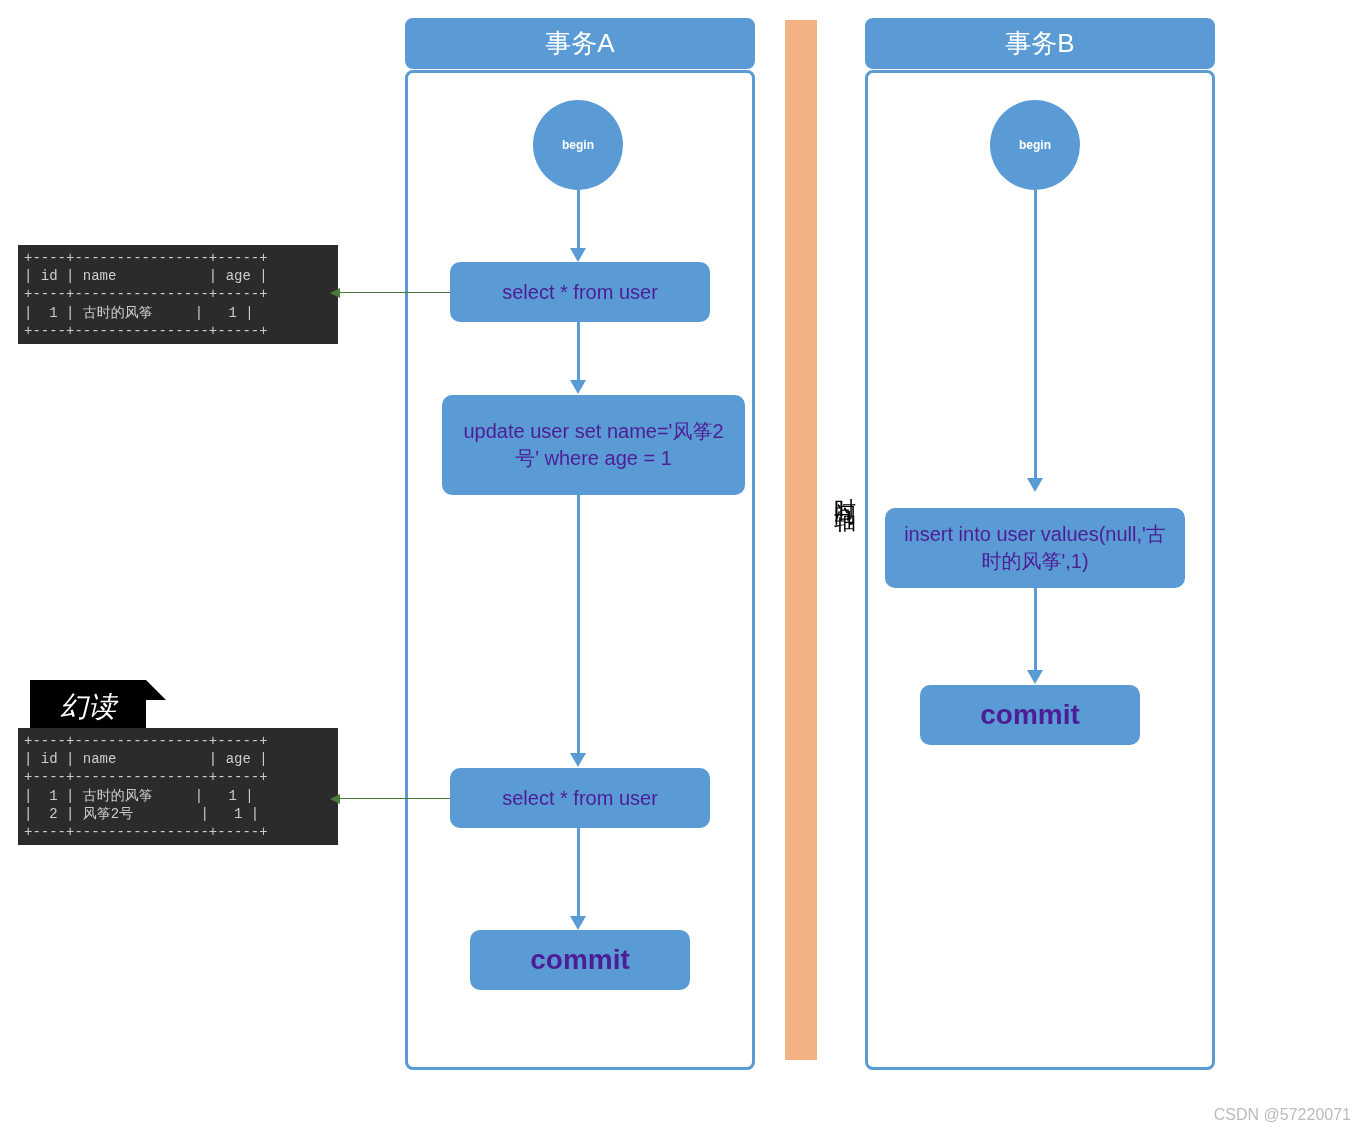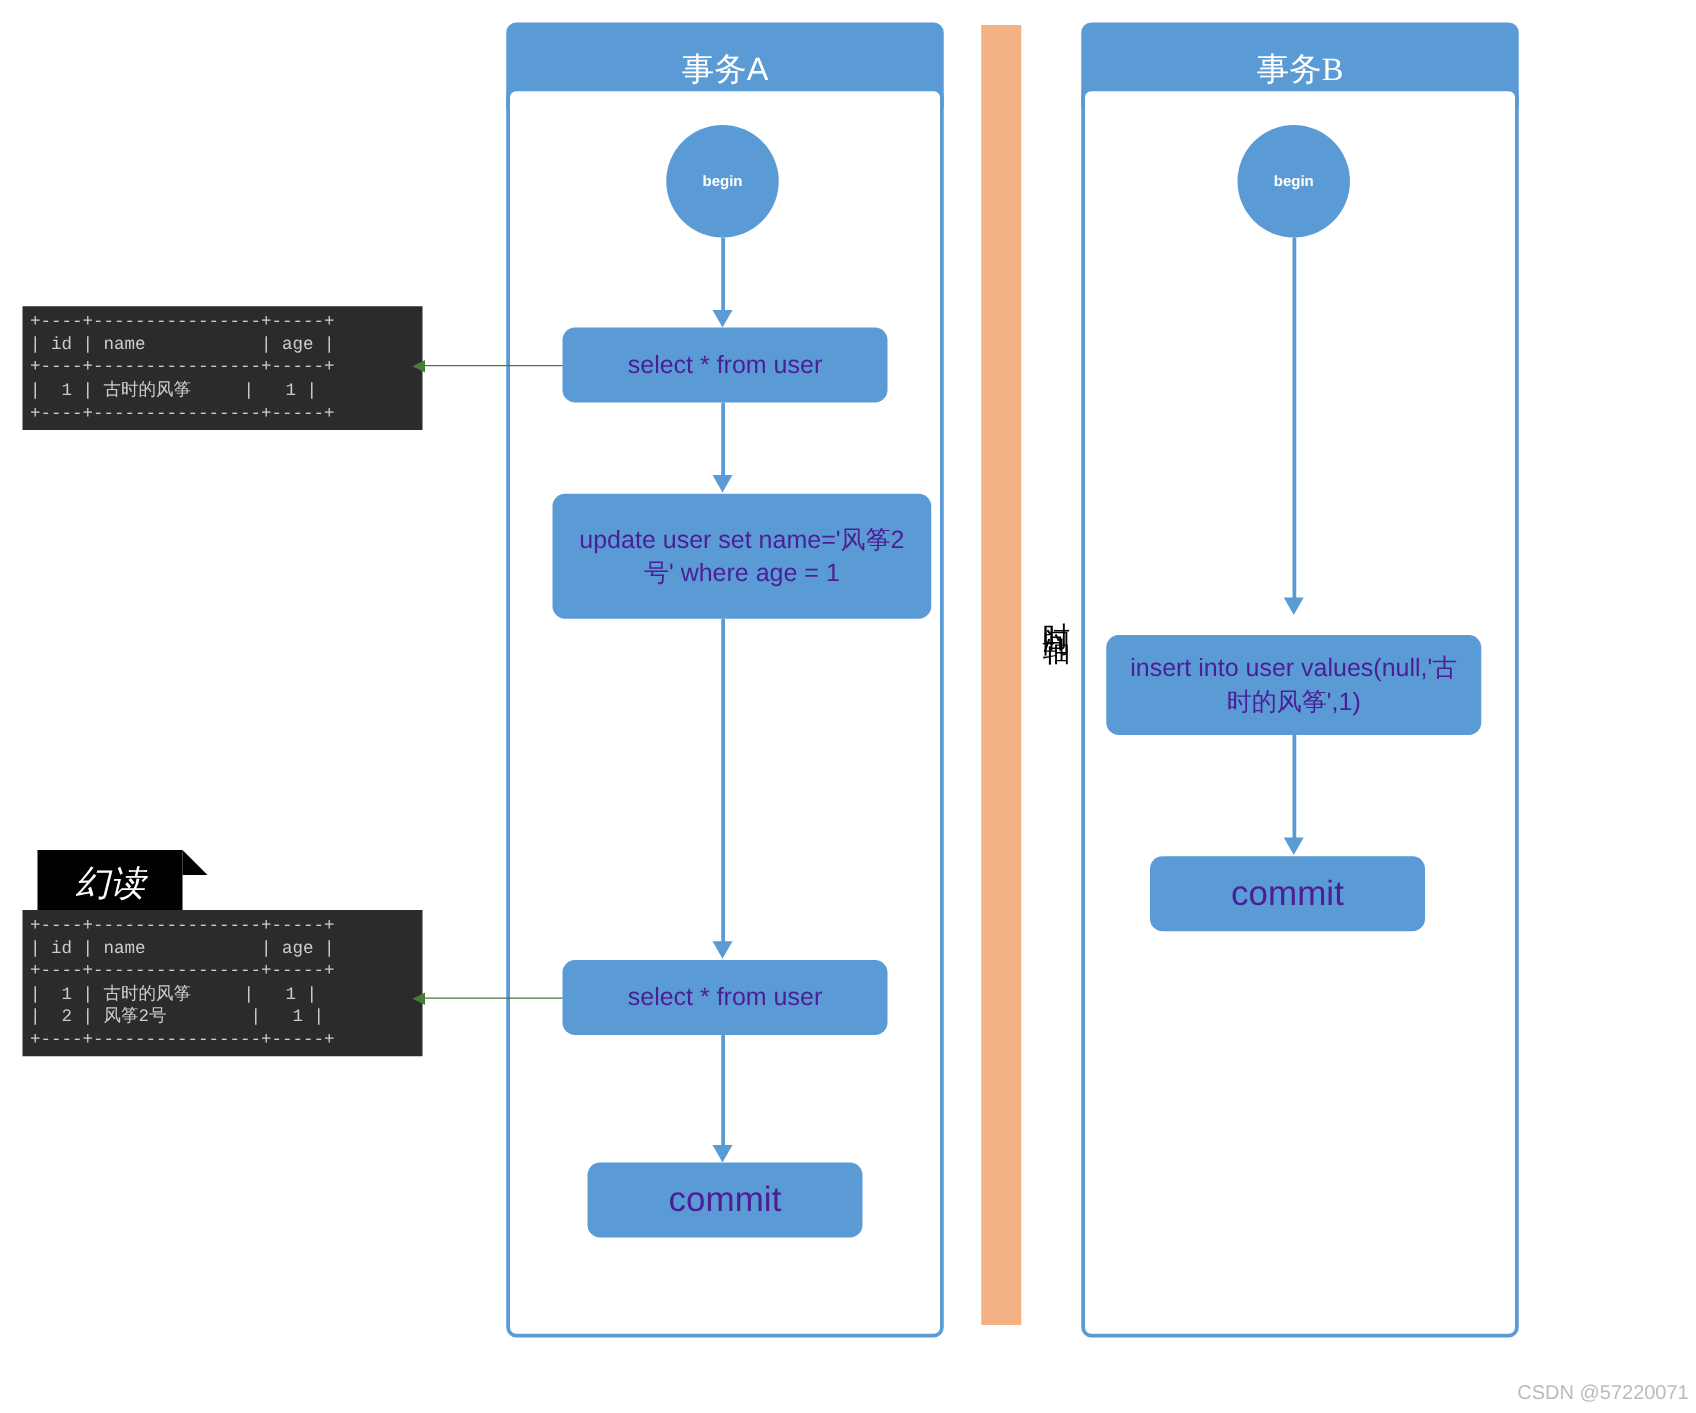"事务A" .tx-header { padding: 20px 0 -> 8px 0 }
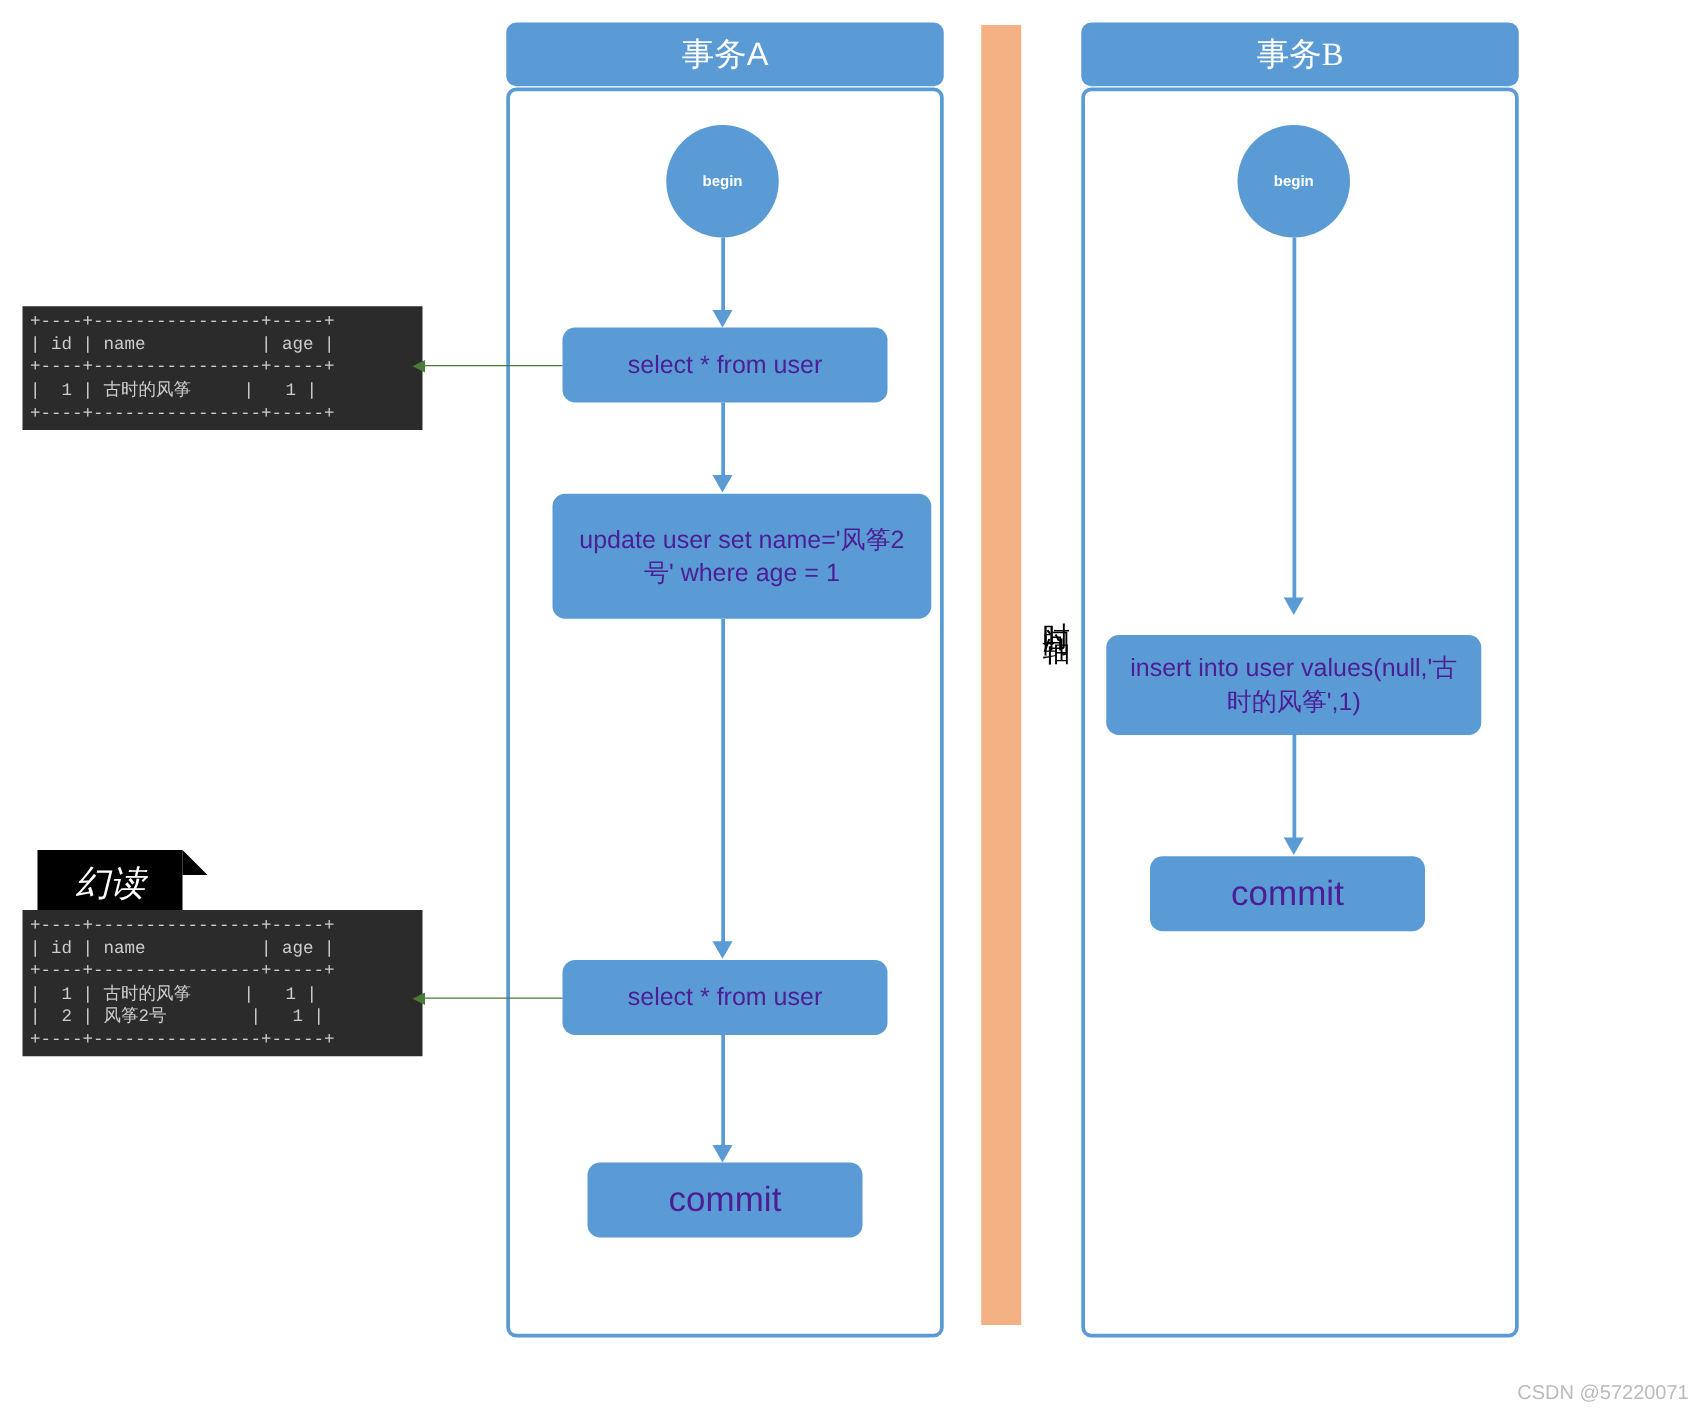"事务B" div.tx-header { font-family: Liberation Serif, serif -> none }
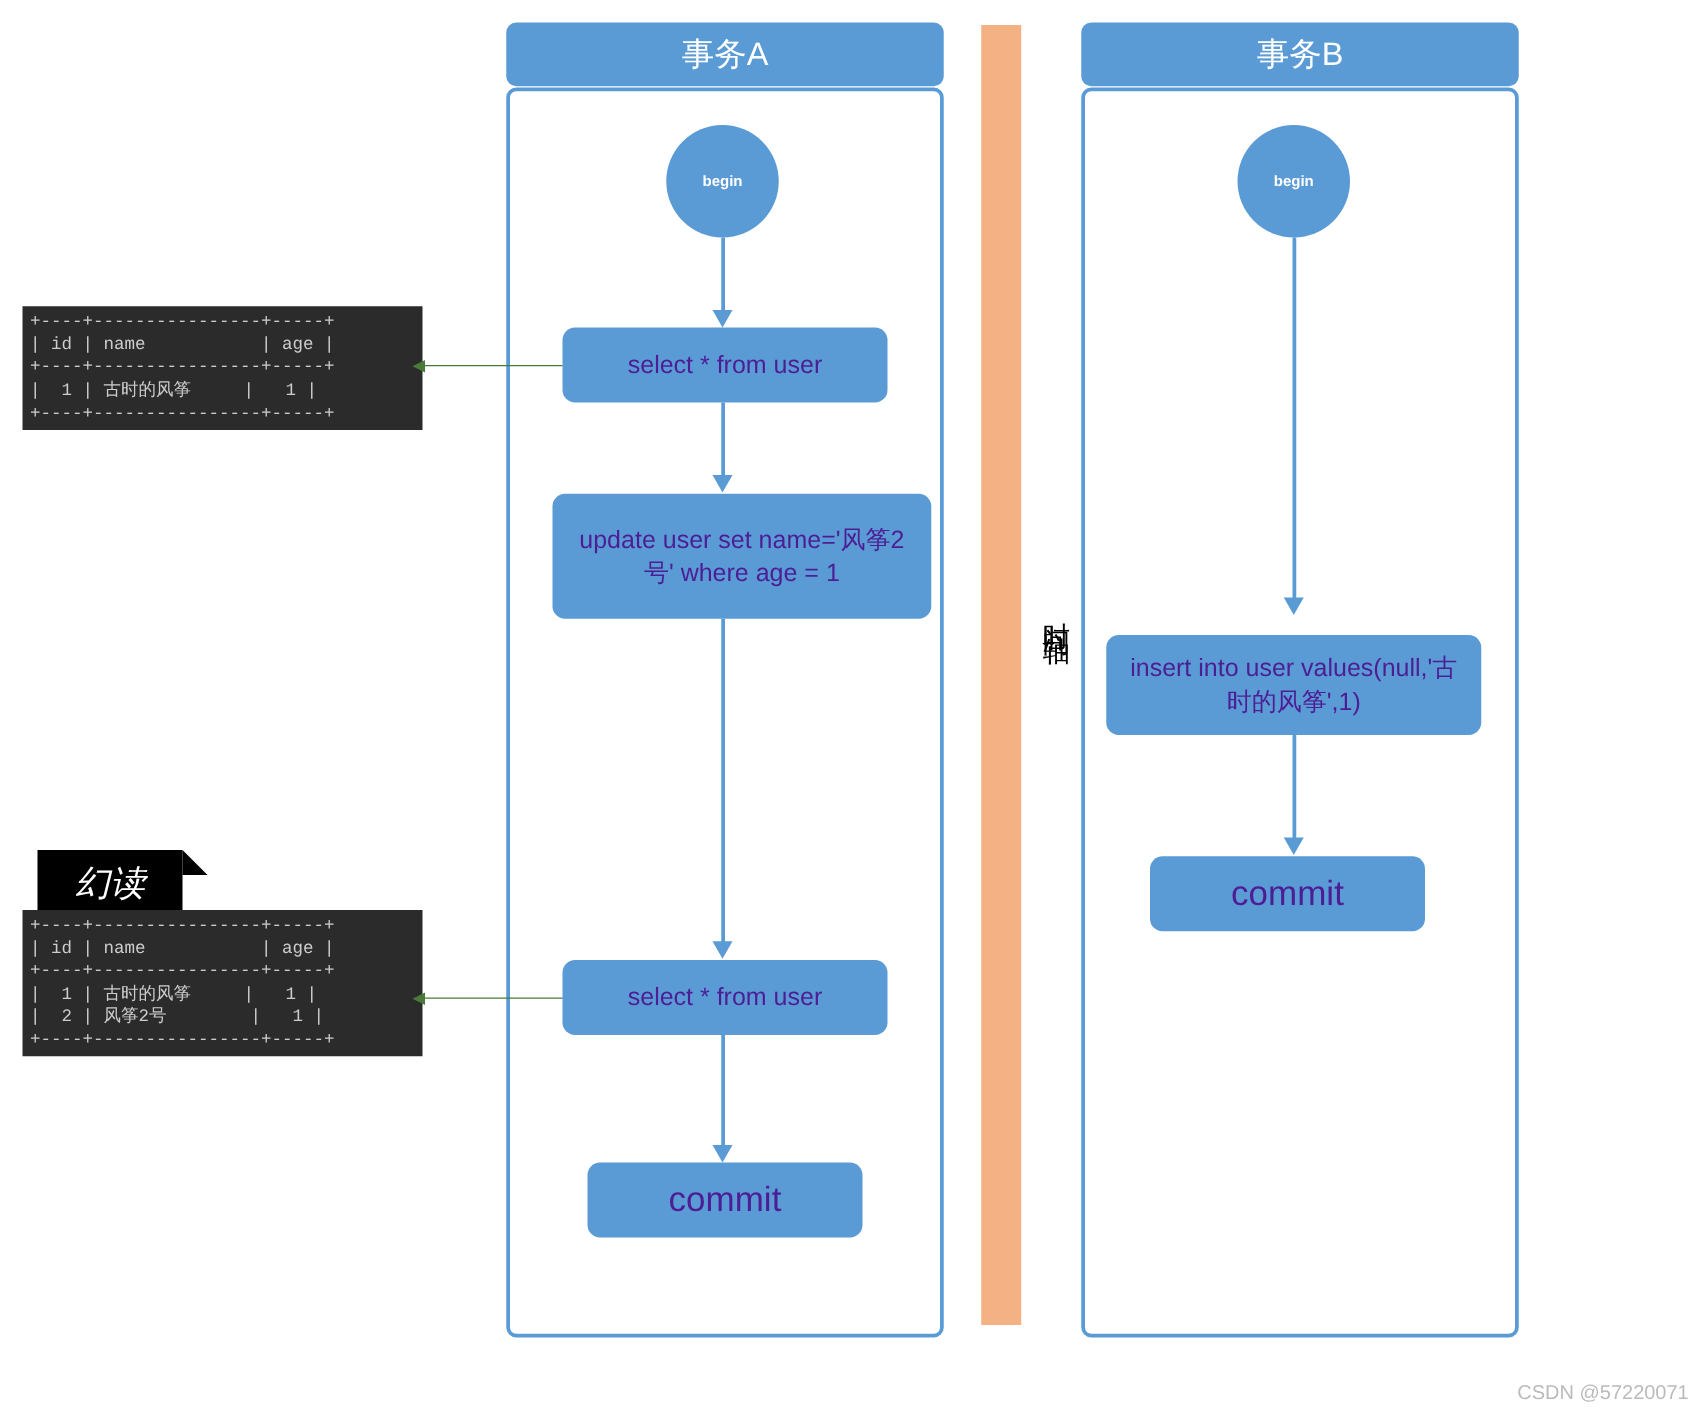"commit" .box.big { font-weight: none -> bold }
